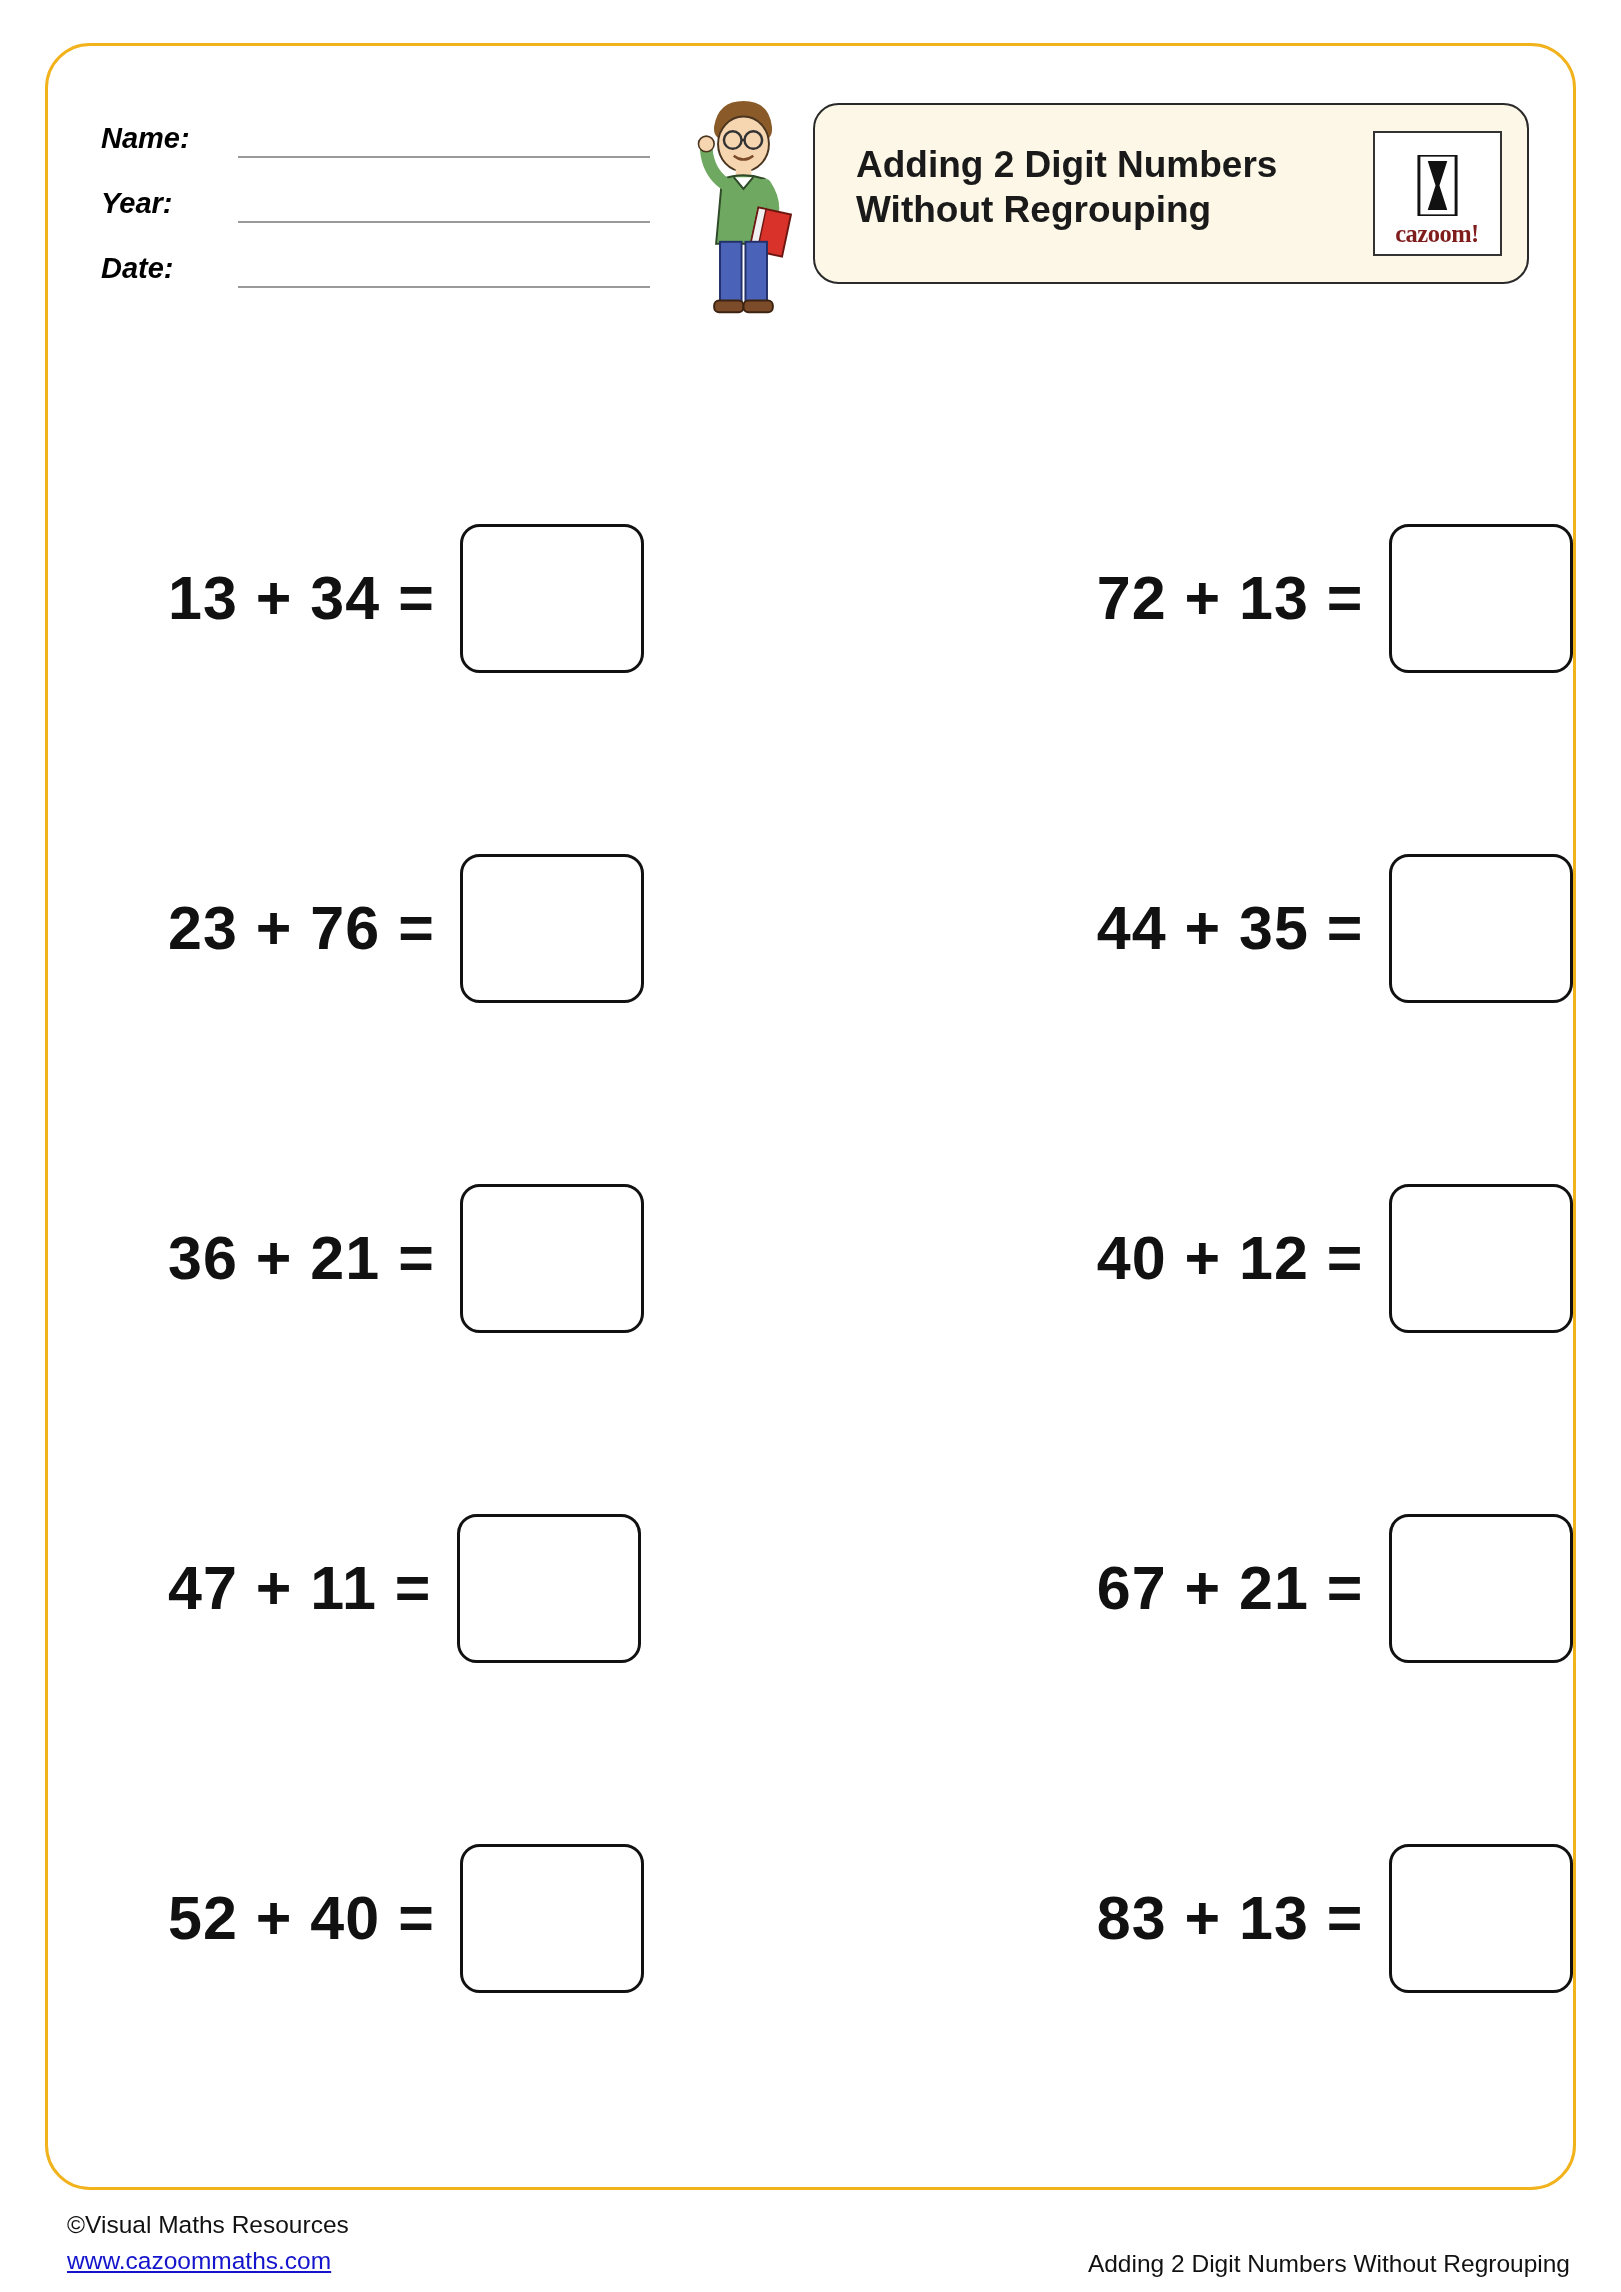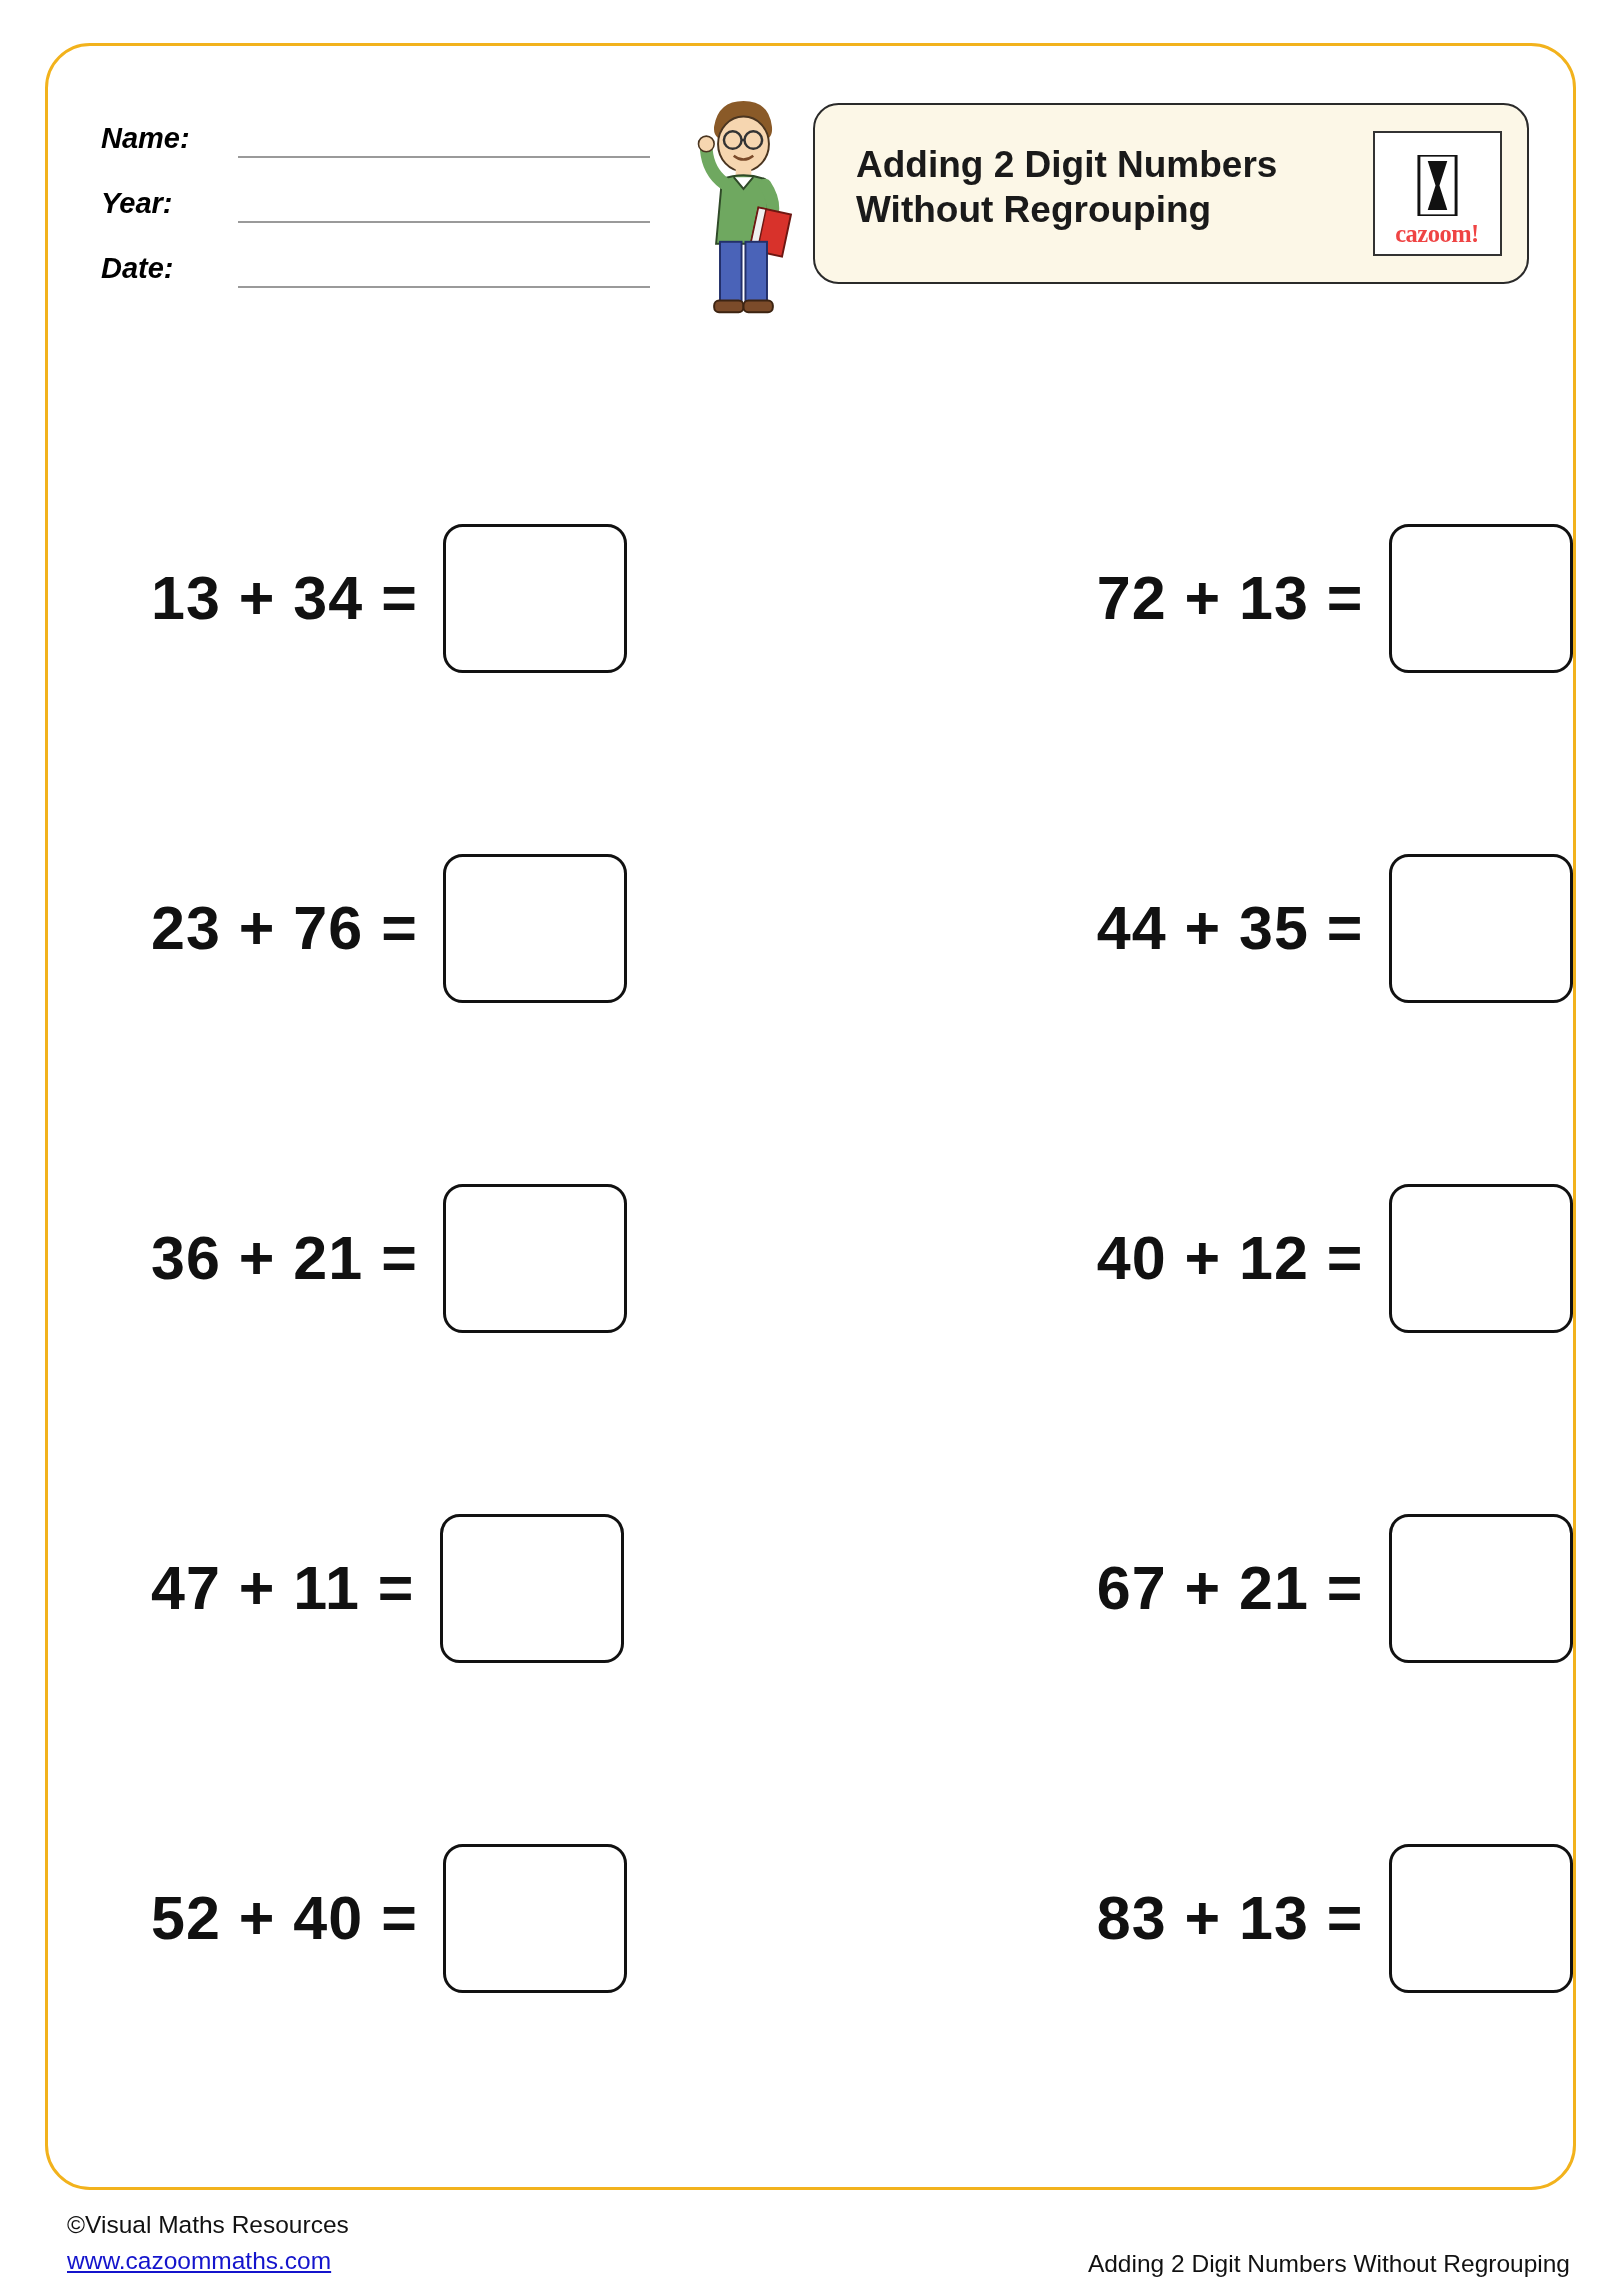"cazoom!" .logo-text { color: #ef4444 -> #7f1d1d }
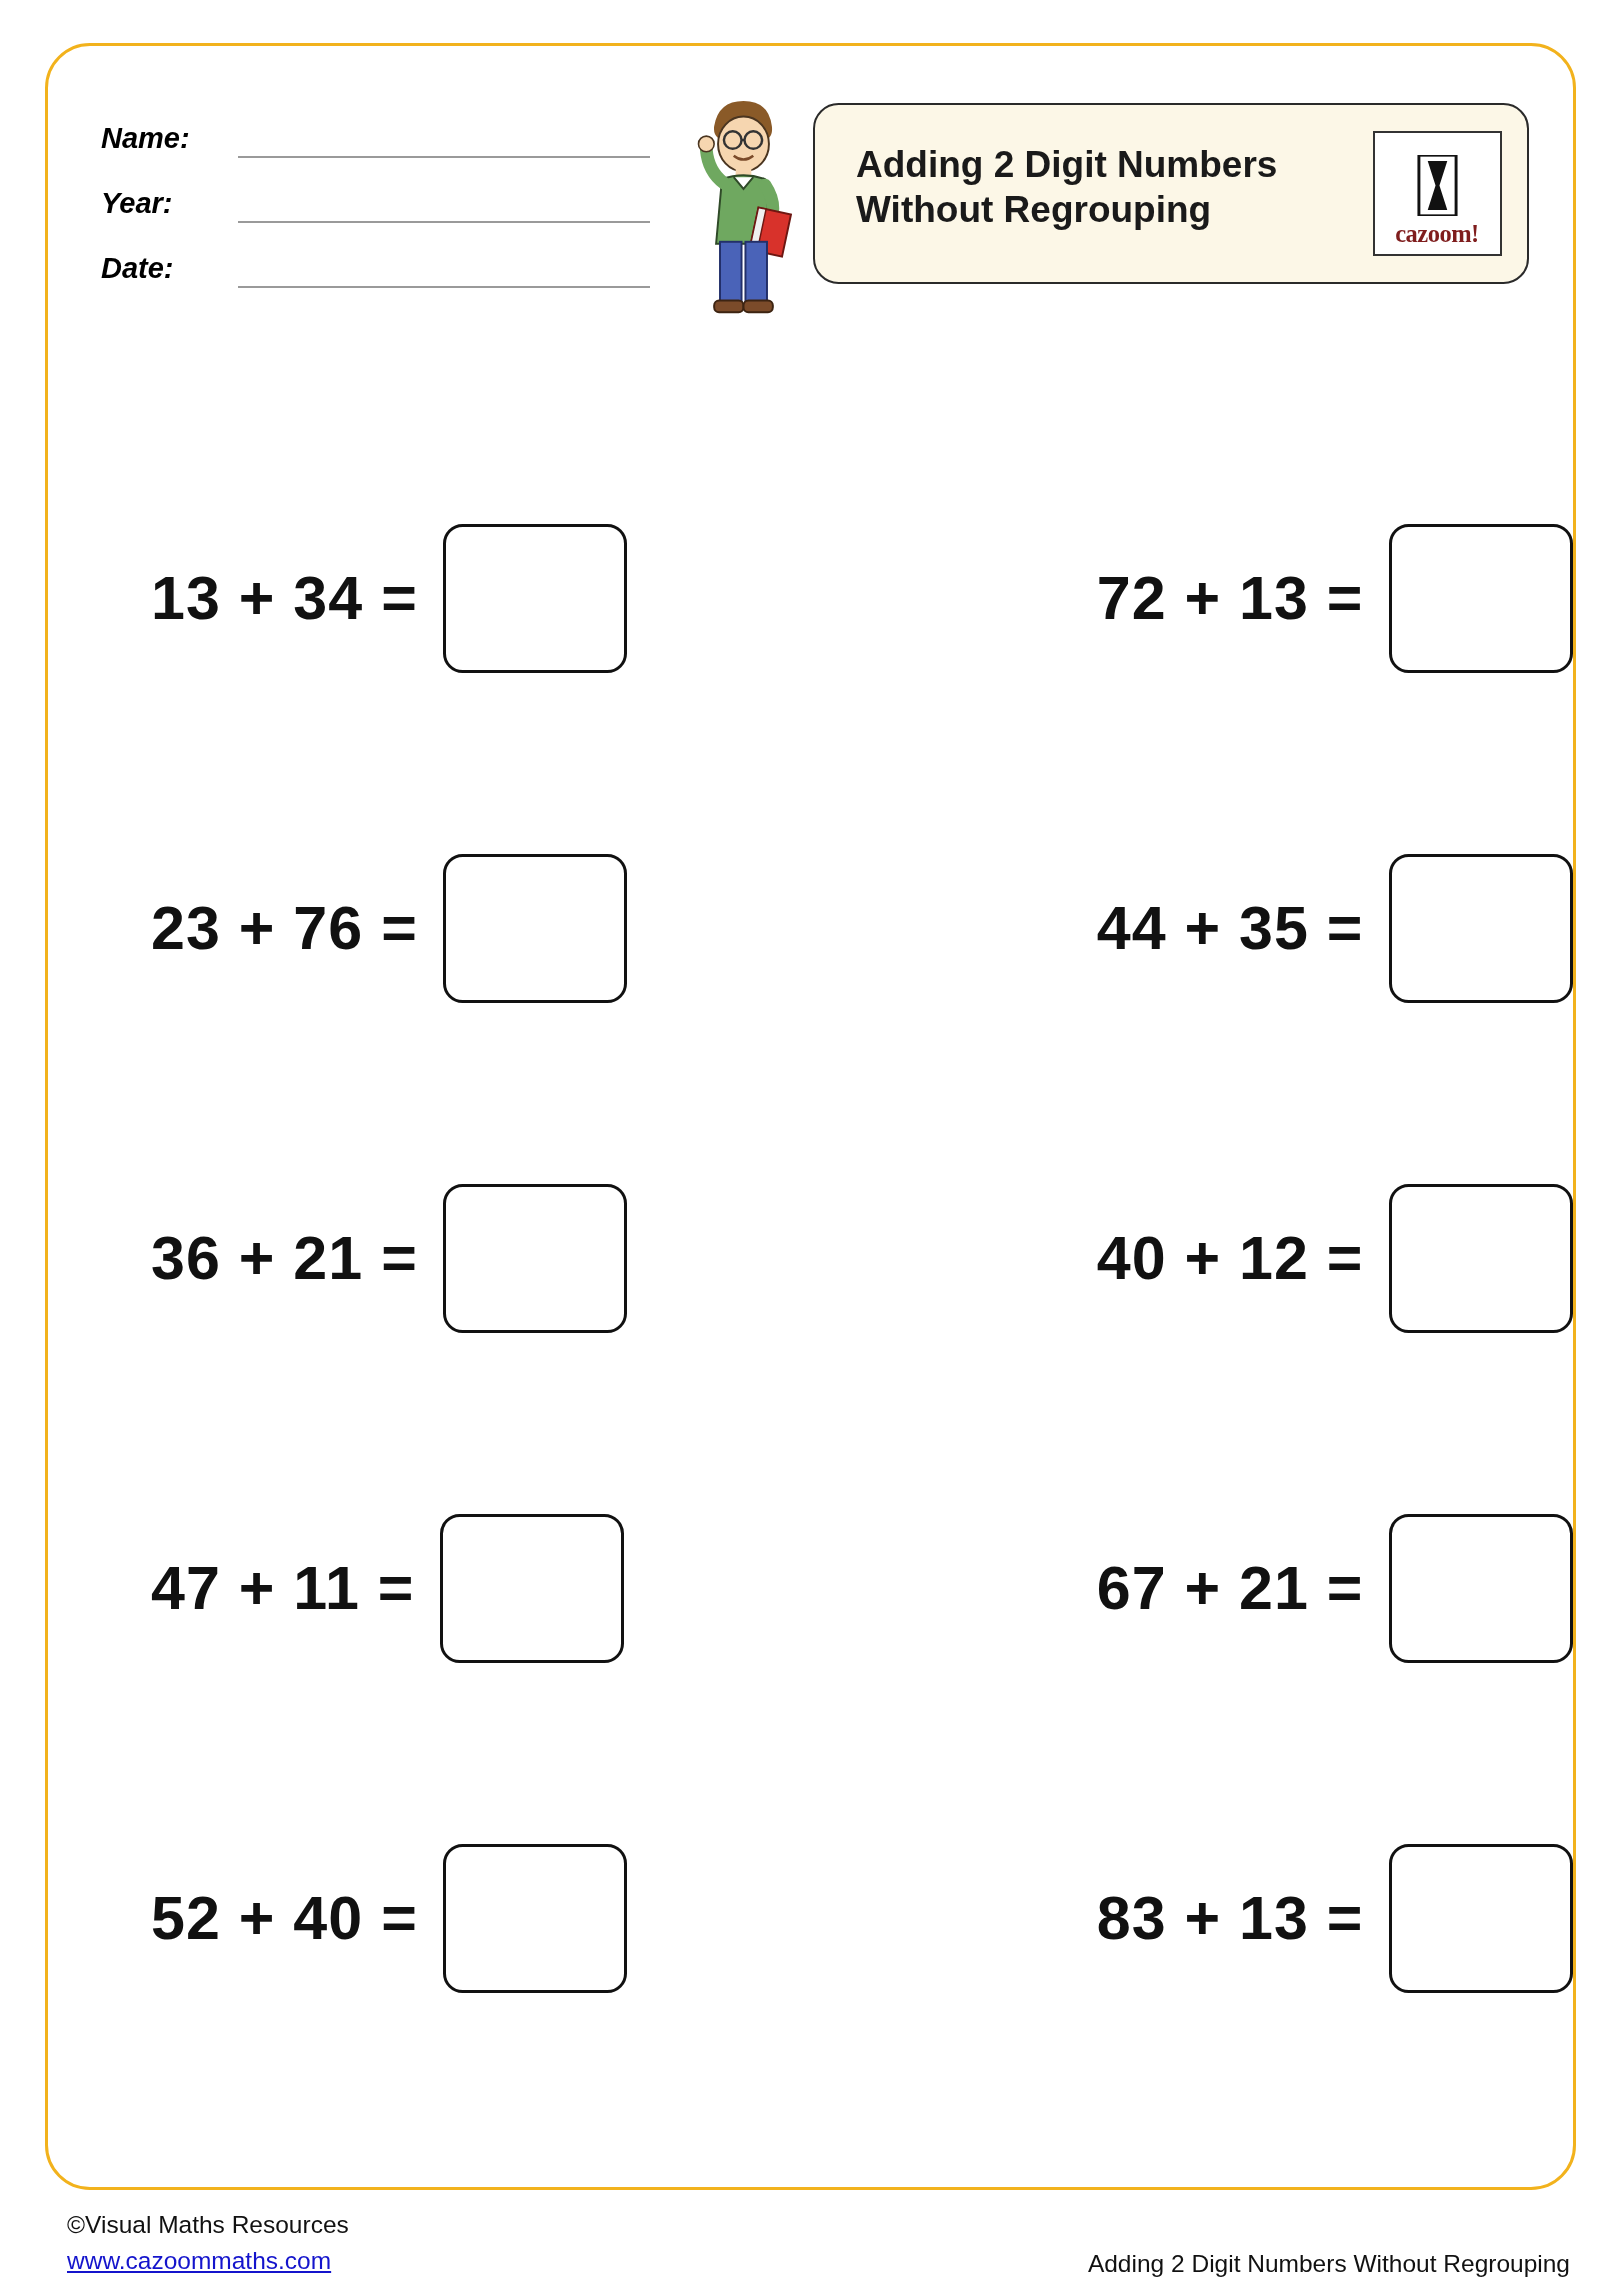"13 + 34 =" .q-cell.left { margin-left: none -> 17px }
